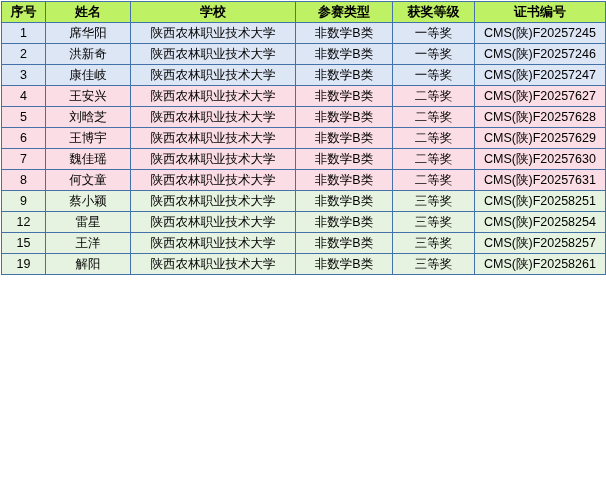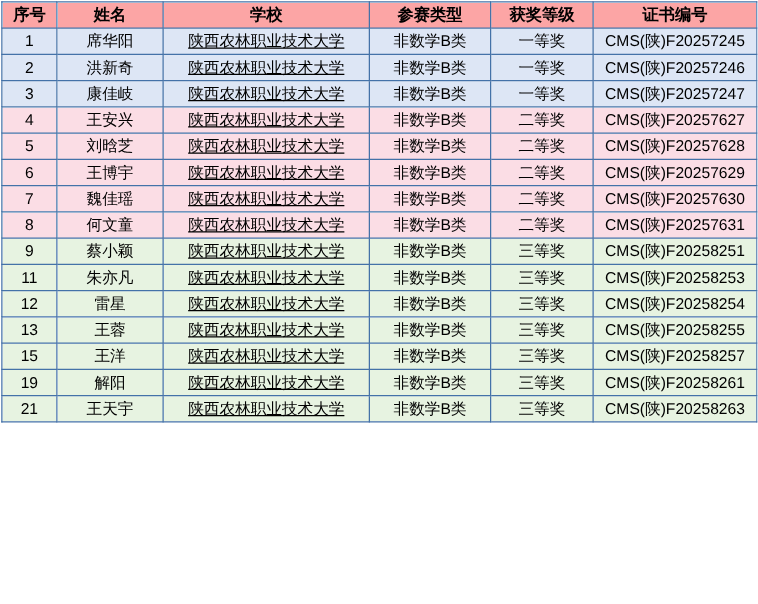"序号" #award-table thead th { background: #fca5a5 -> #bef264 }
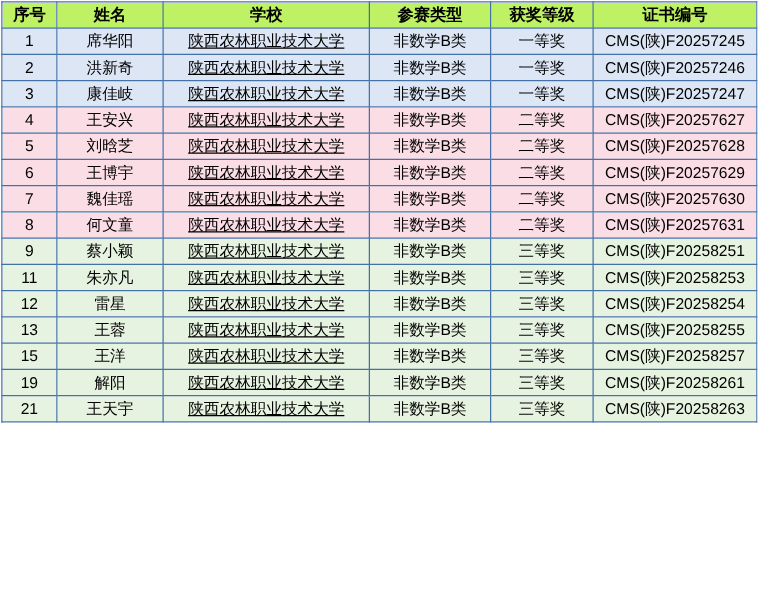"陕西农林职业技术大学" td.cell-school { text-decoration: underline -> none }
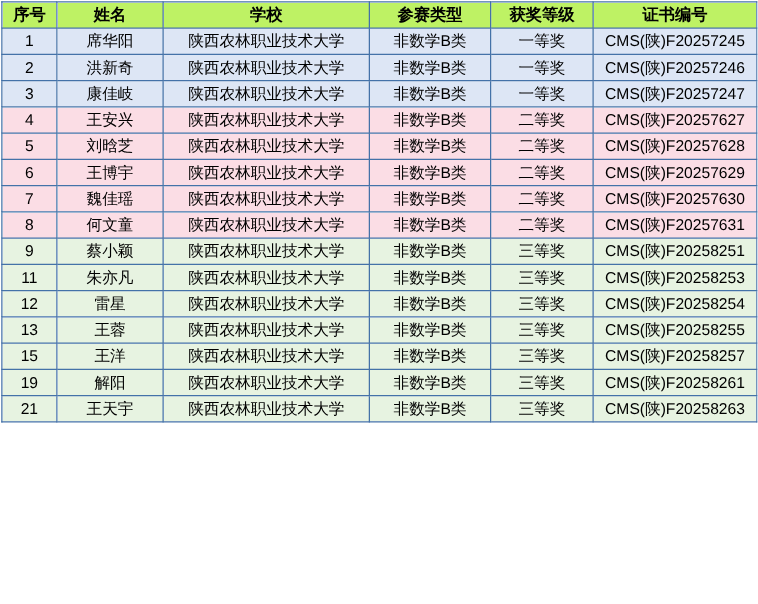"11" tr.row-third { html: <tr> <td>11</td> <td>朱亦凡</td> <td>陕西农林职业技术大学</td> <td>非数学B类</td> <td>三等奖</td> <td>CMS(陕)F20258253</td> </tr> -> none }
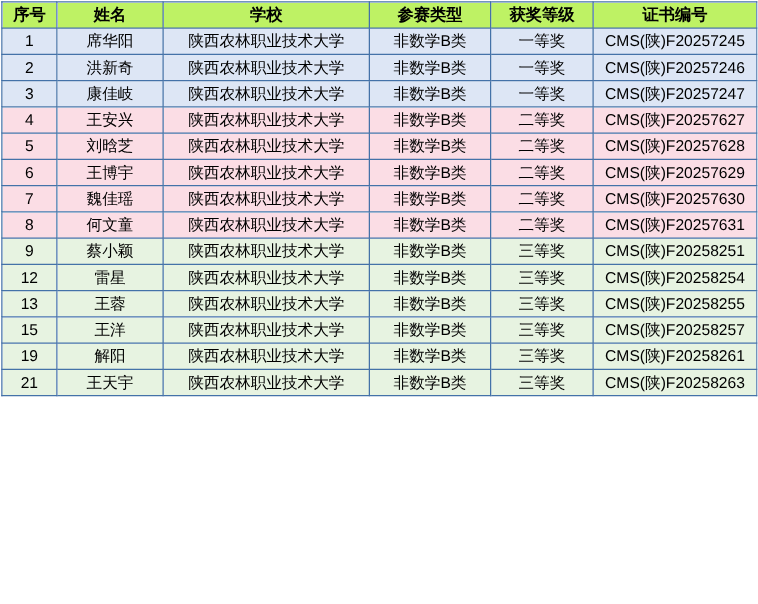"13" tr.row-third { html: <tr> <td>13</td> <td>王蓉</td> <td>陕西农林职业技术大学</td> <td>非数学B类</td> <td>三等奖</td> <td>CMS(陕)F20258255</td> </tr> -> none }
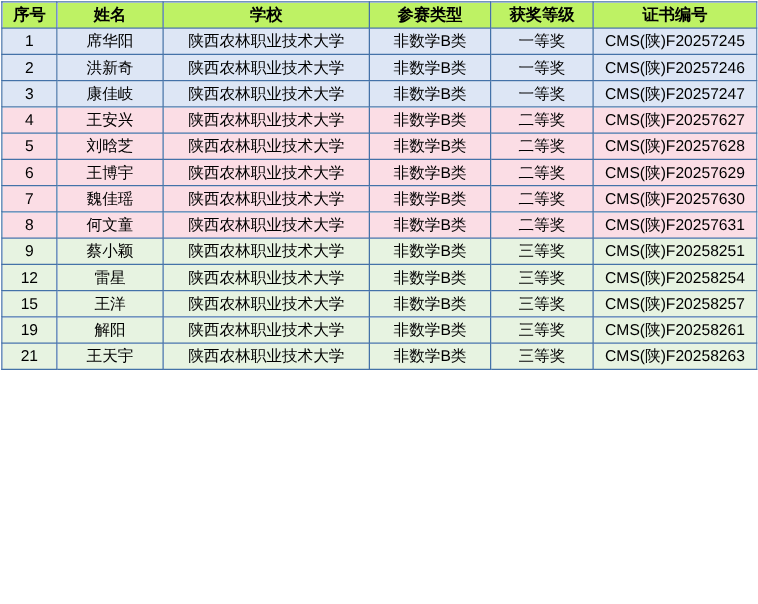"21" tr.row-third { html: <tr> <td>21</td> <td>王天宇</td> <td>陕西农林职业技术大学</td> <td>非数学B类</td> <td>三等奖</td> <td>CMS(陕)F20258263</td> </tr> -> none }
